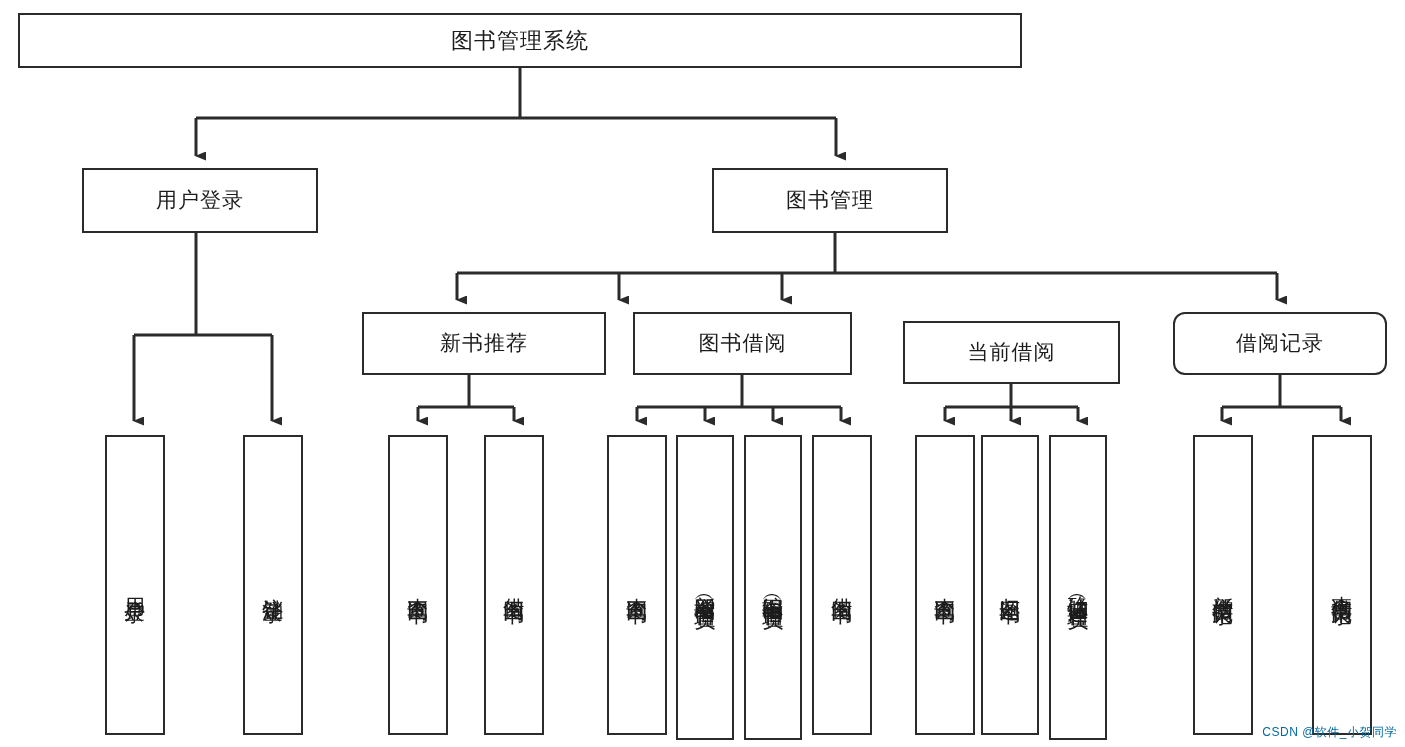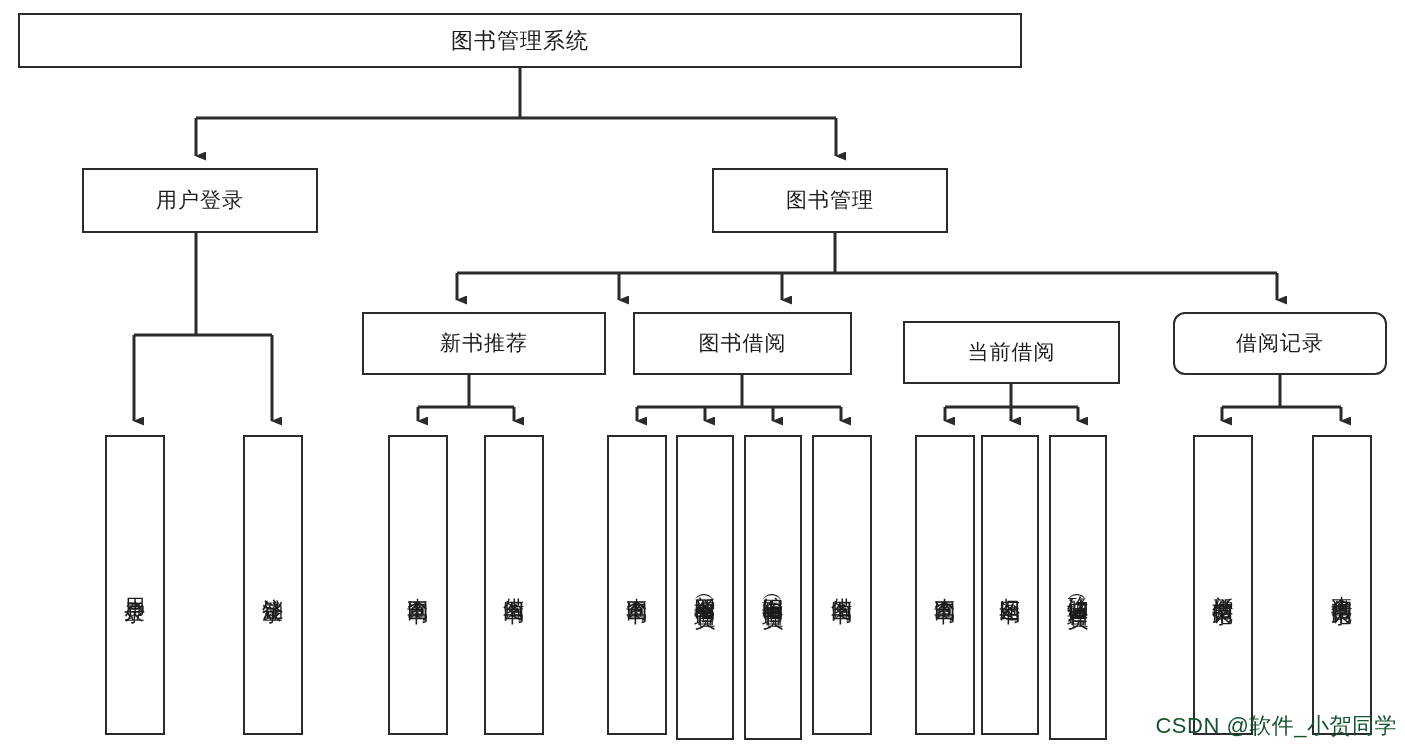"CSDN @软件_小贺同学" .wm { color: #14532d -> #0369a1; font-size: 22px -> 12px }
